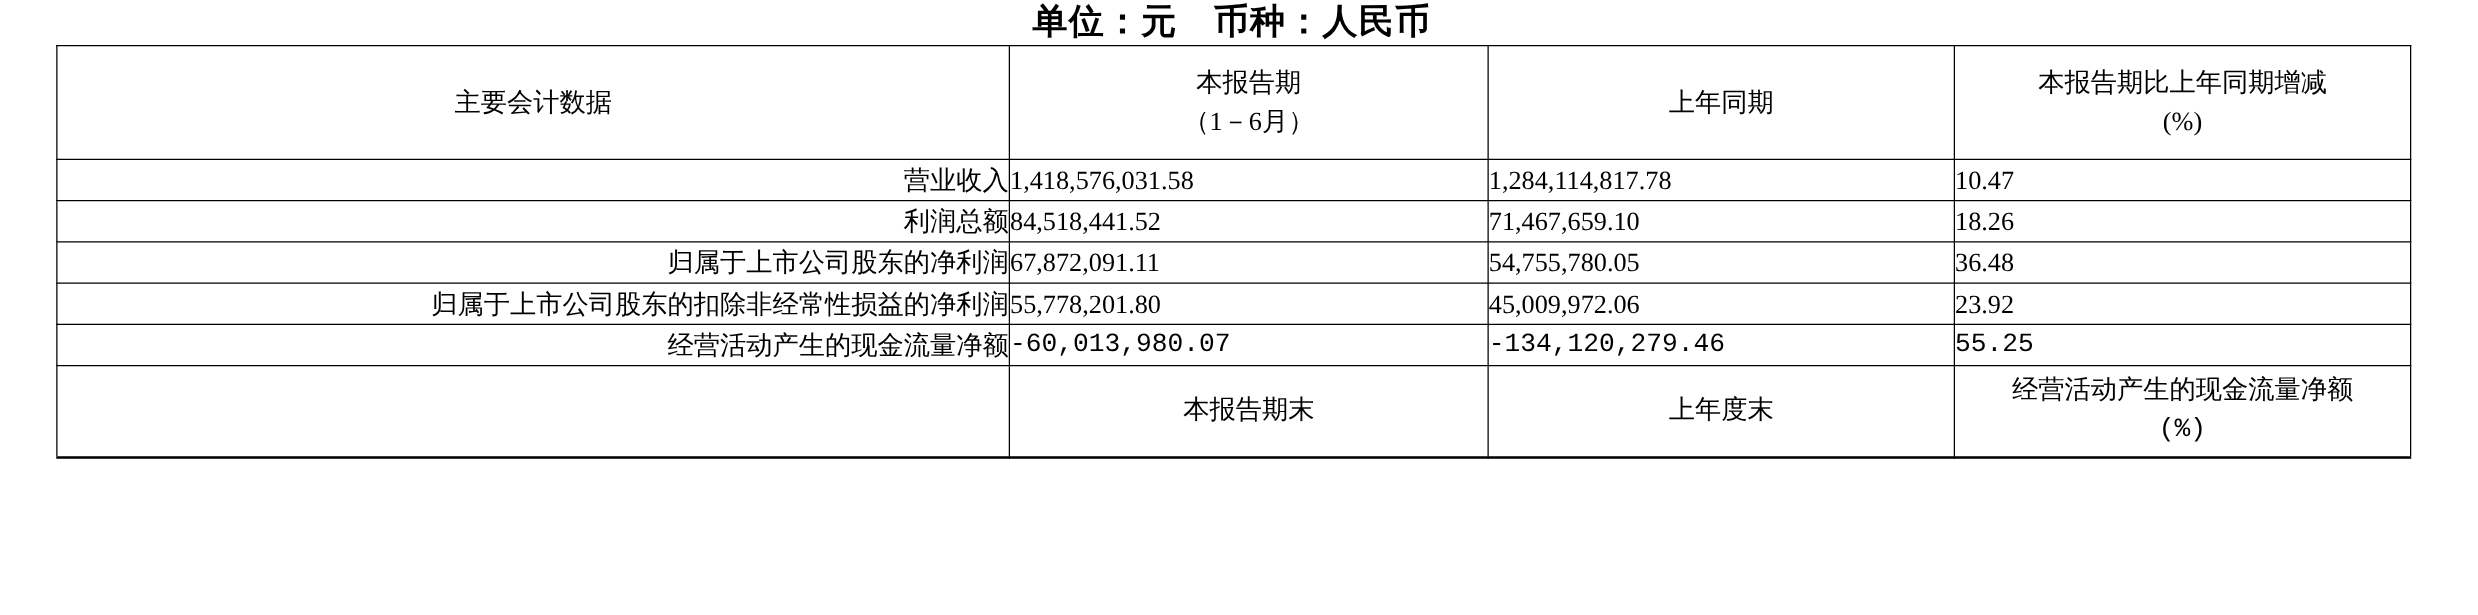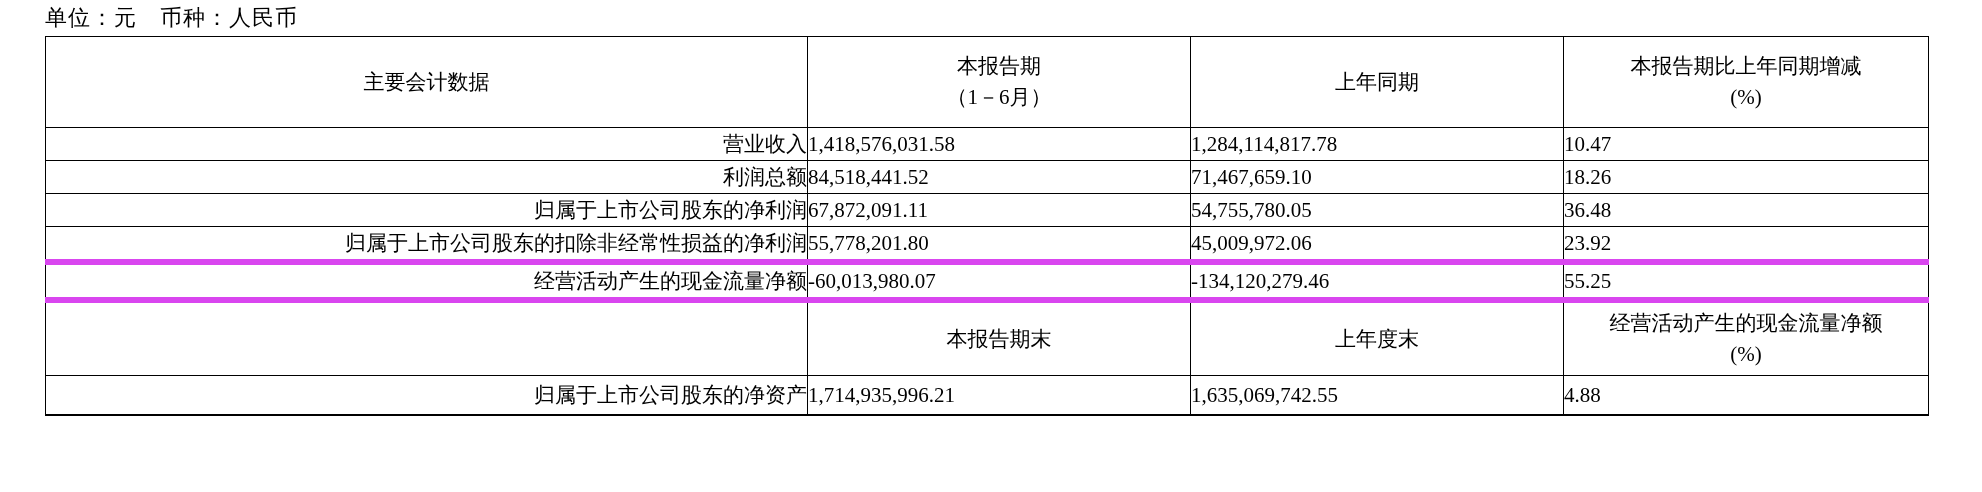"单位：元 币种：人民币" .unit-note { font-size: 22px -> 28px; font-weight: none -> bold; text-align: left -> center }
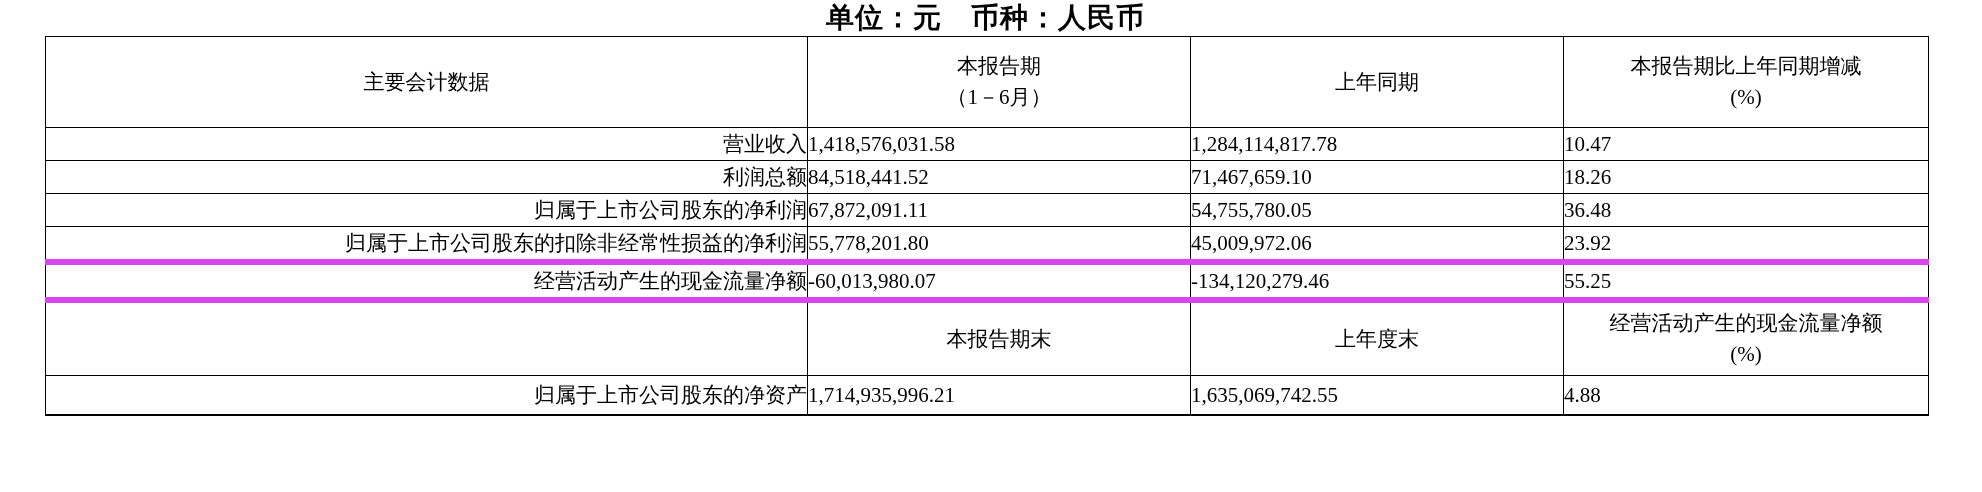"经营活动产生的现金流量净额" tr.thickTop td { border-top: 6px solid #d946ef -> 1px solid #d946ef; font-family: none -> Liberation Mono, monospace }
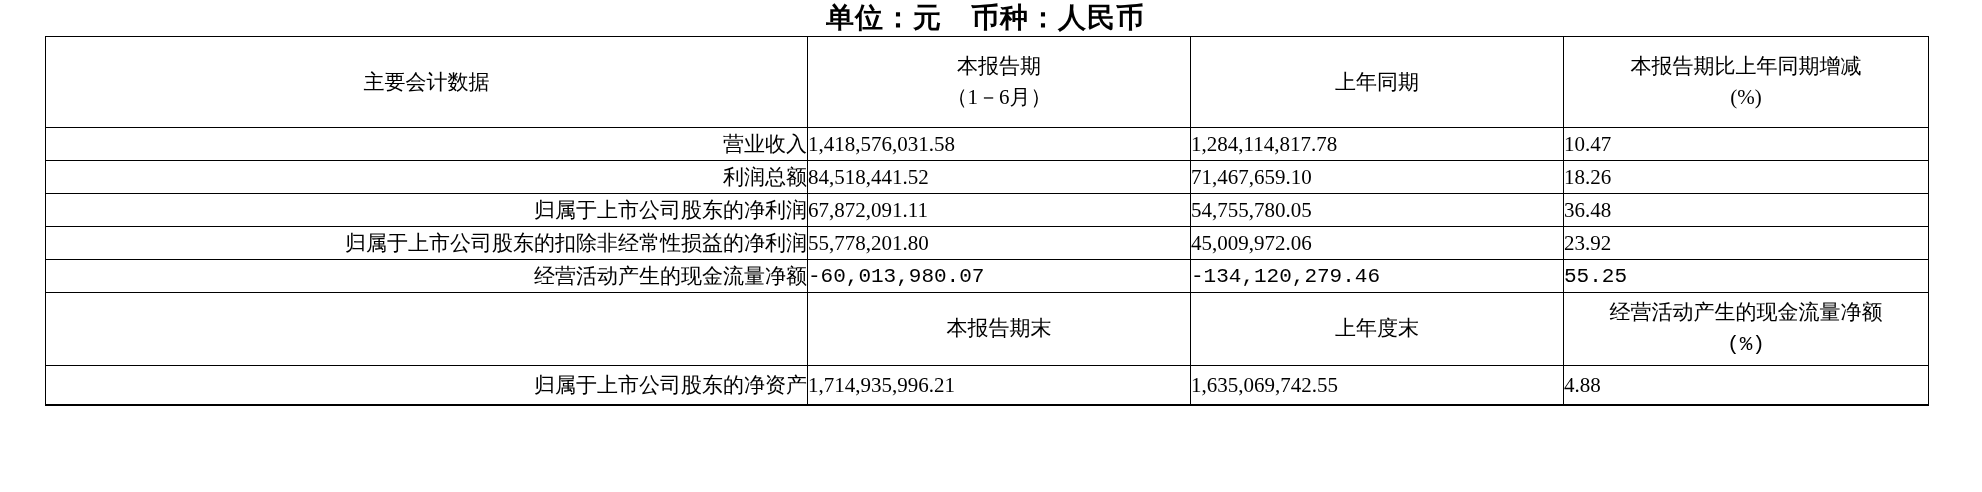"归属于上市公司股东的净资产" tr.pointRow { html: <tr> <td>归属于上市公司股东的净资产</td> <td>1,714,935,996.21</td> <td>1,635,069,742.55</td> <td>4.88</td> </tr> -> none }
